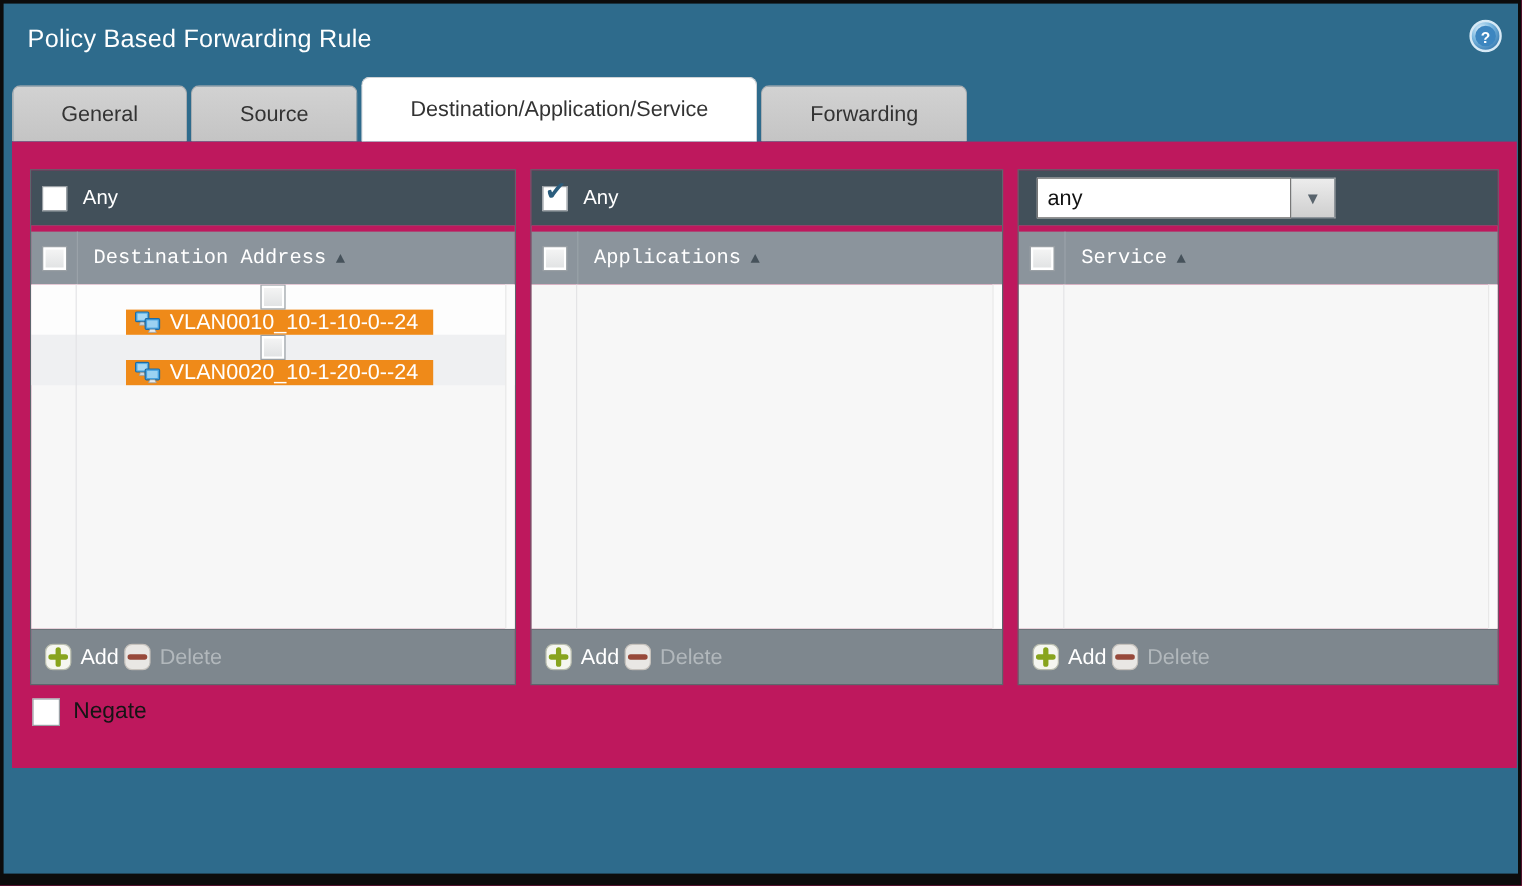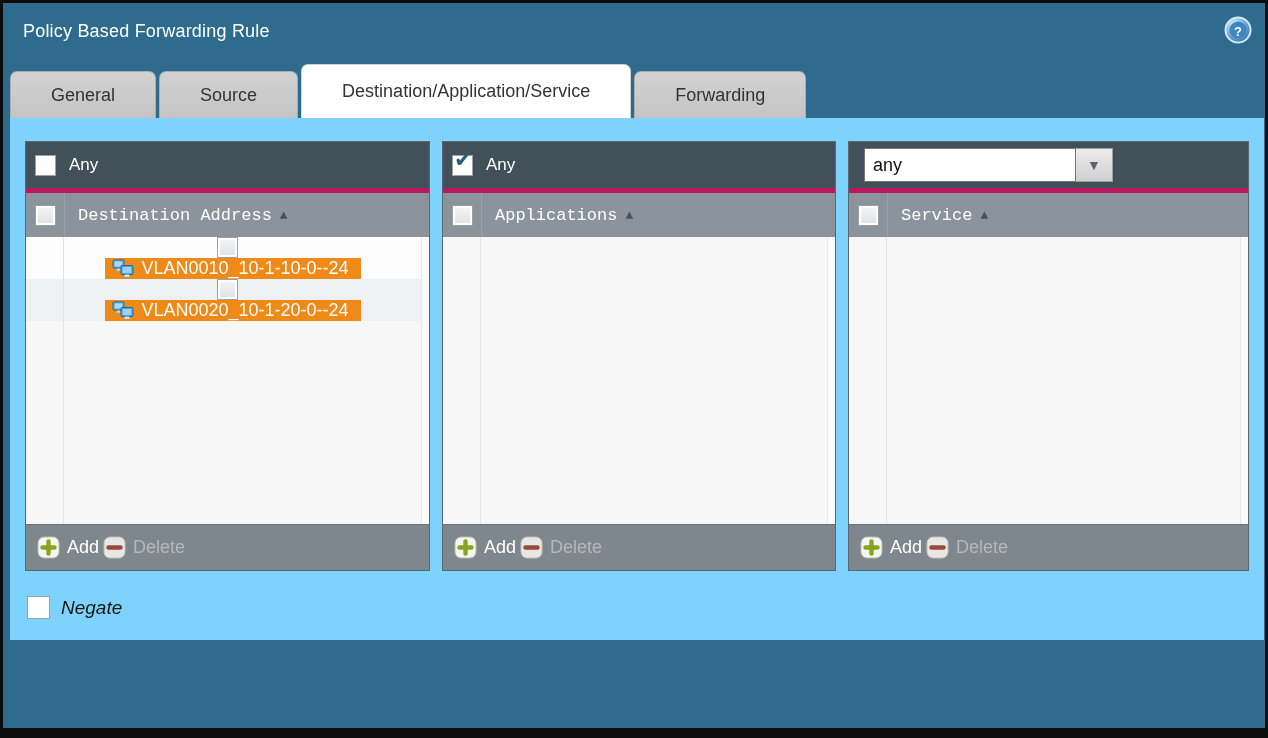"Policy Based Forwarding Rule" .title { font-size: 18px -> 21px }
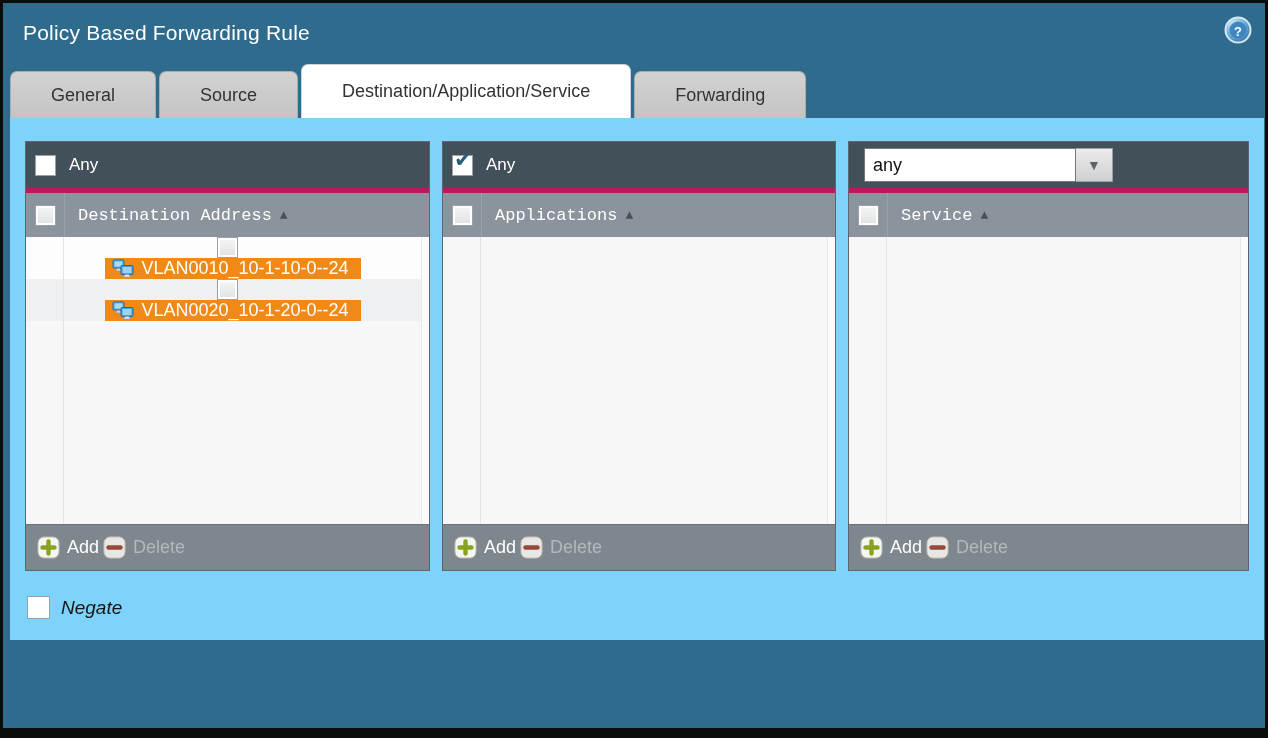"Any" .panel { background: #7dd3fc -> #be185d }
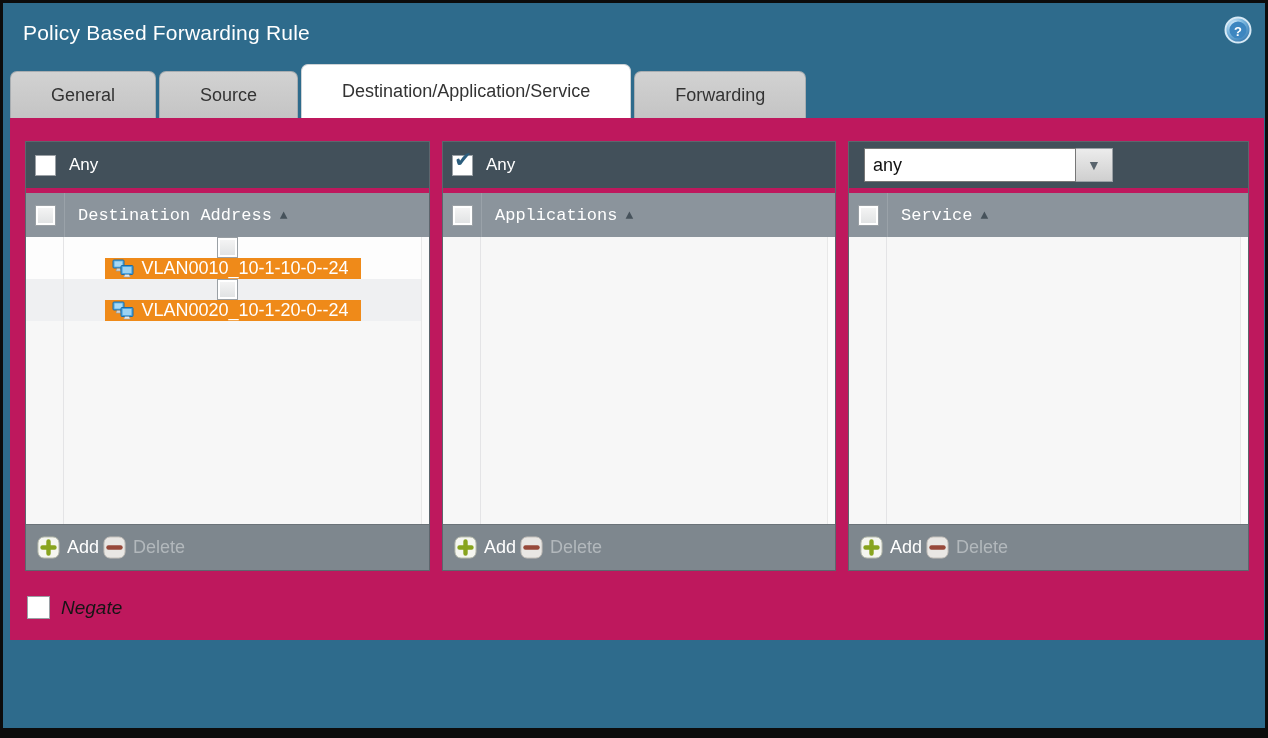"Negate" .negate-row { align-items: flex-end -> flex-start; font-style: italic -> none; margin: 25px 0 0 17px -> 11px 0 0 17px }
